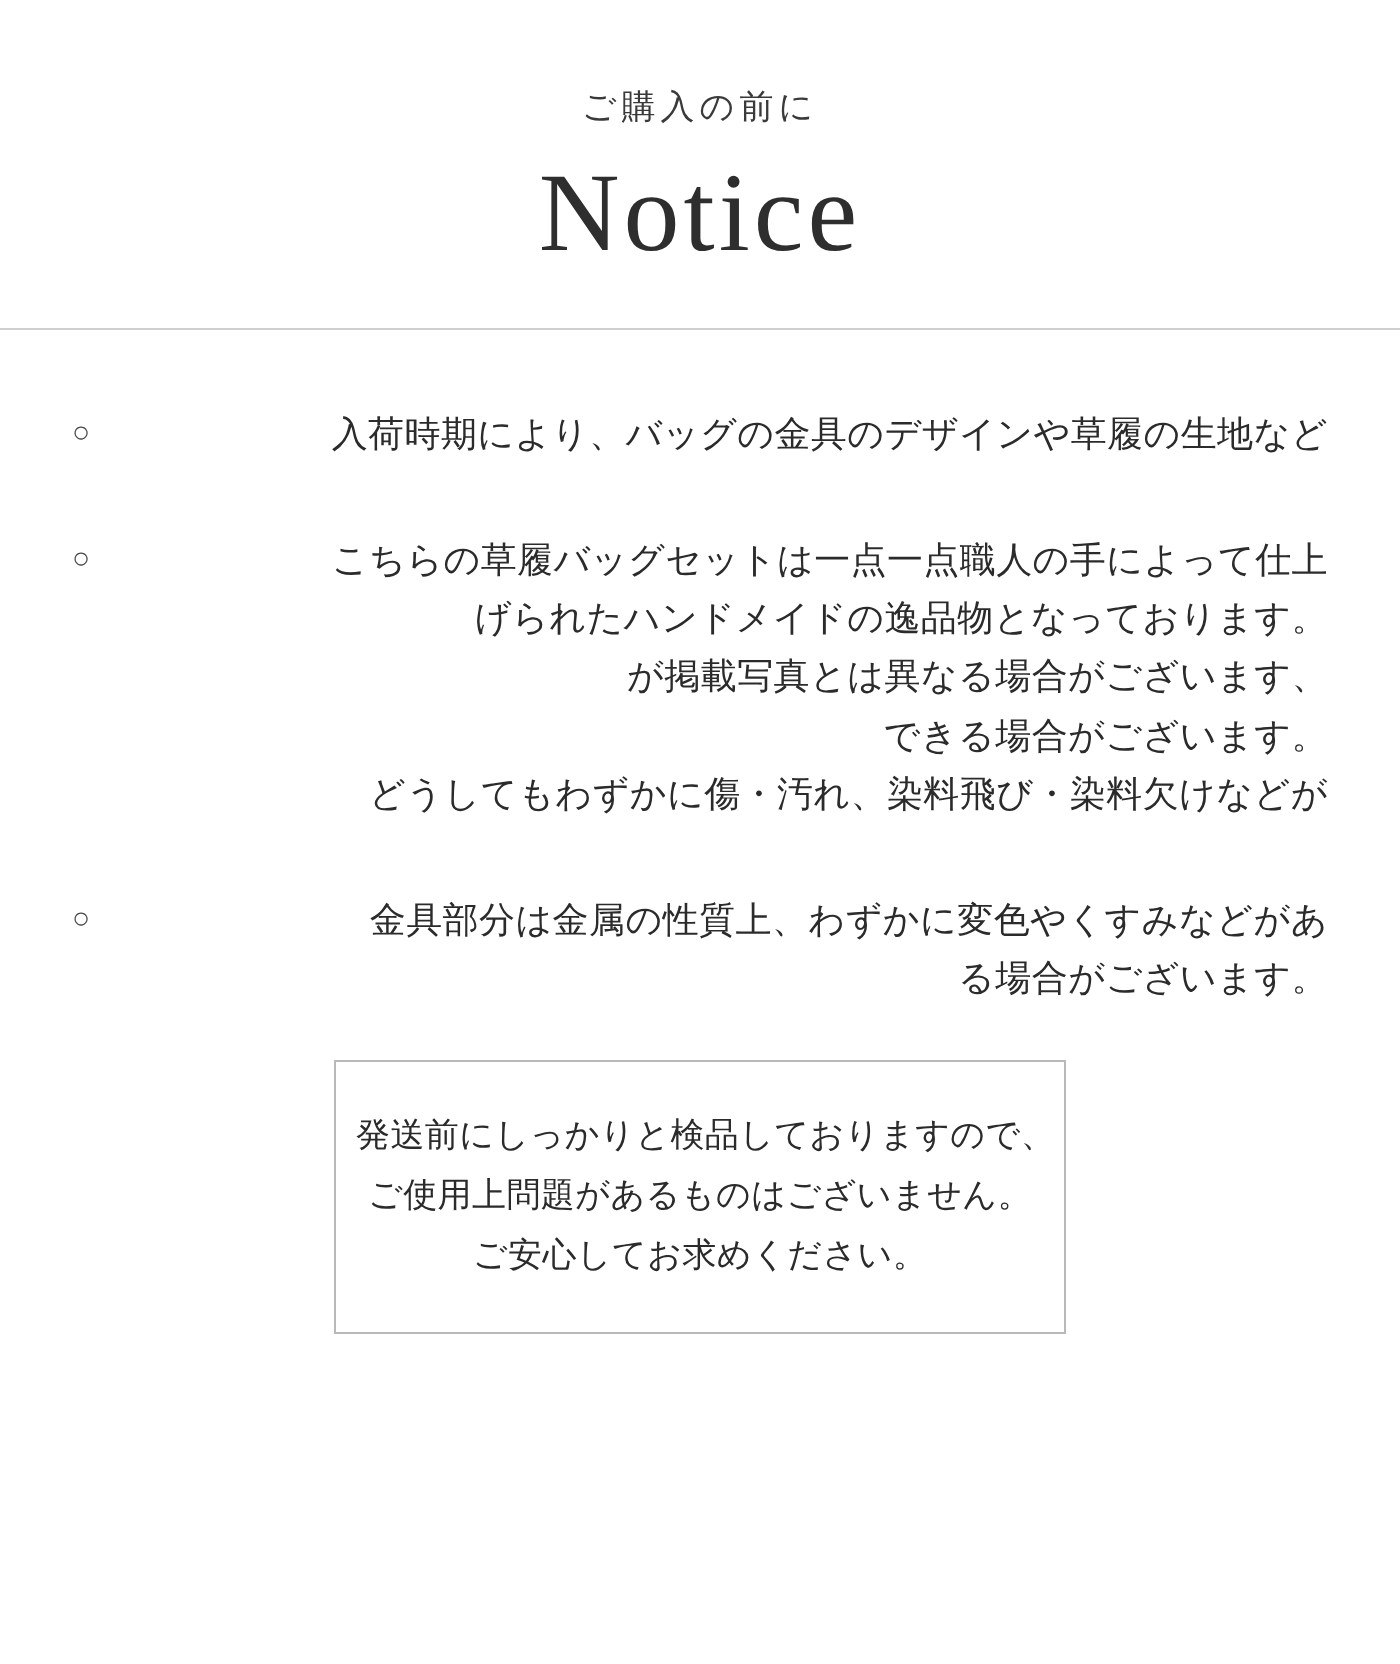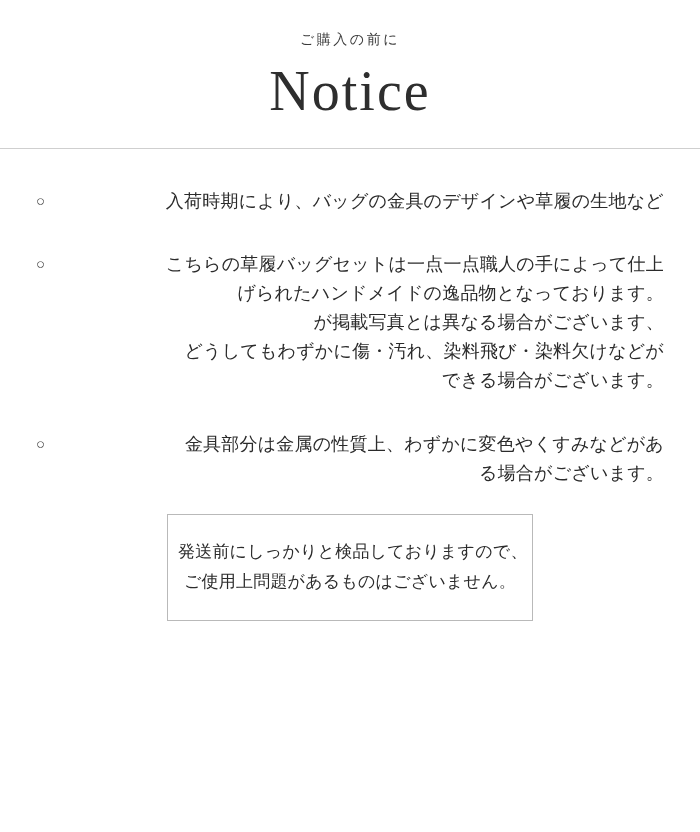"ご購入の前に" .header-kicker { font-size: 14px -> 17px; margin-top: none -> 12px }
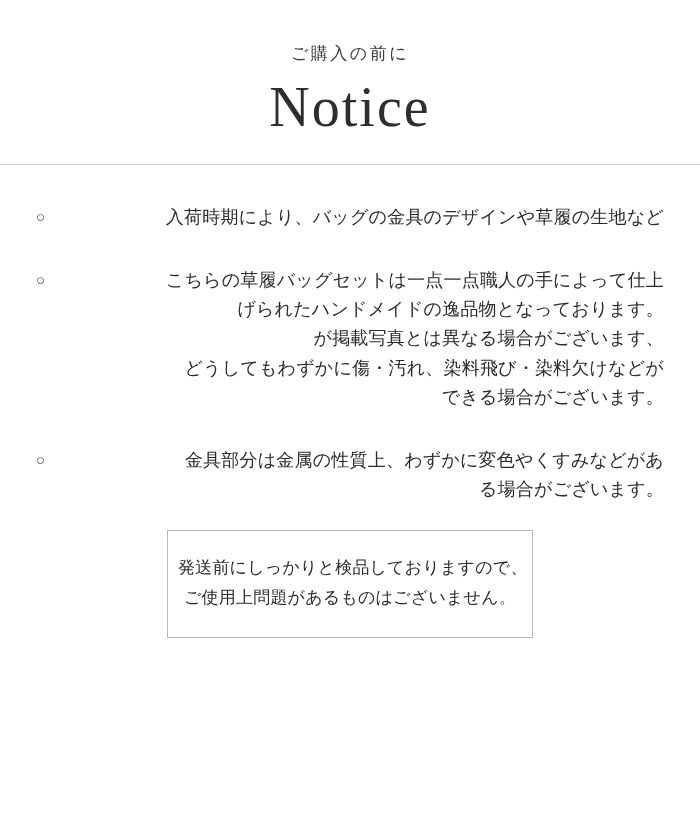"どうしてもわずかに傷・汚れ、染料飛び・染料欠けなどが" div.note-line { order: before "できる場合がございます。" -> after "できる場合がございます。" }
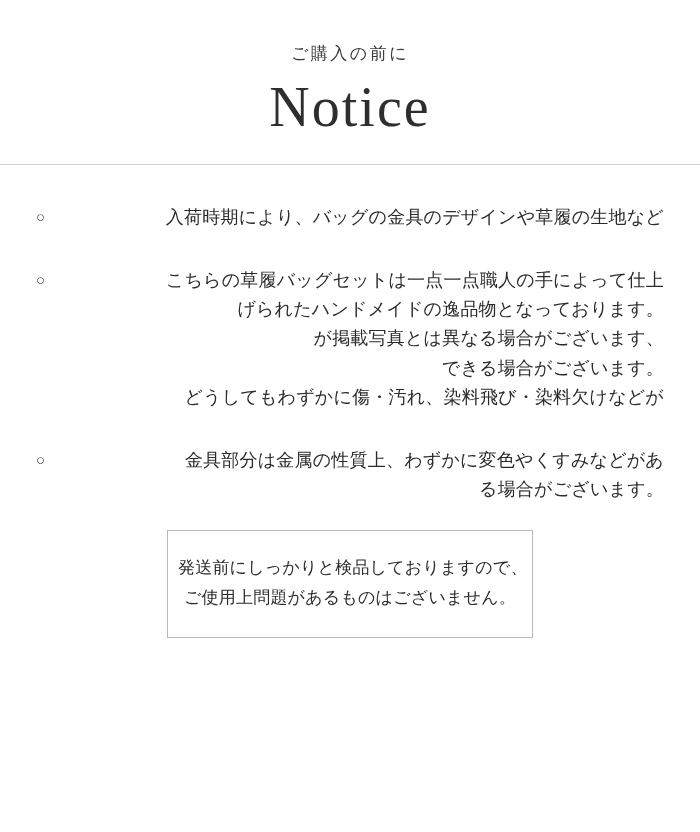"ご安心してお求めください。" div.callout-line { html: none -> <div>ご安心してお求めください。</div> }
